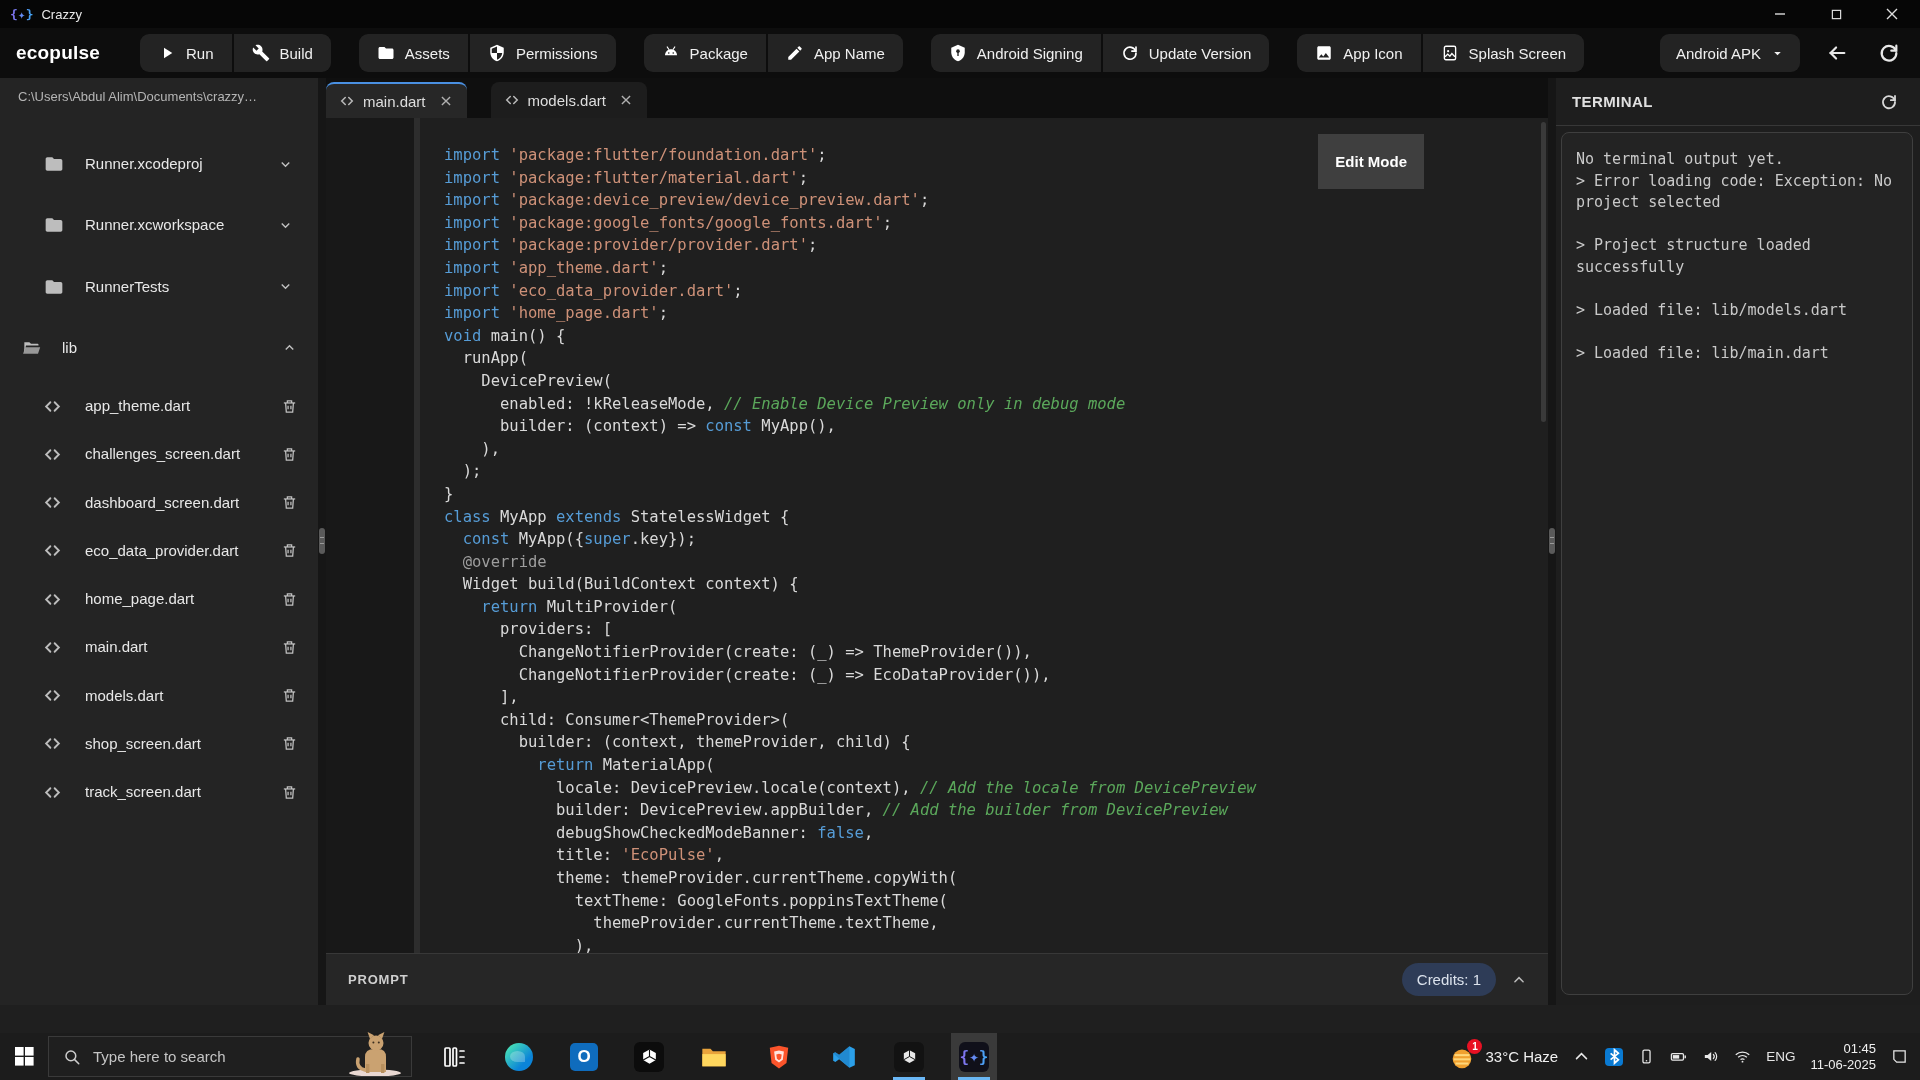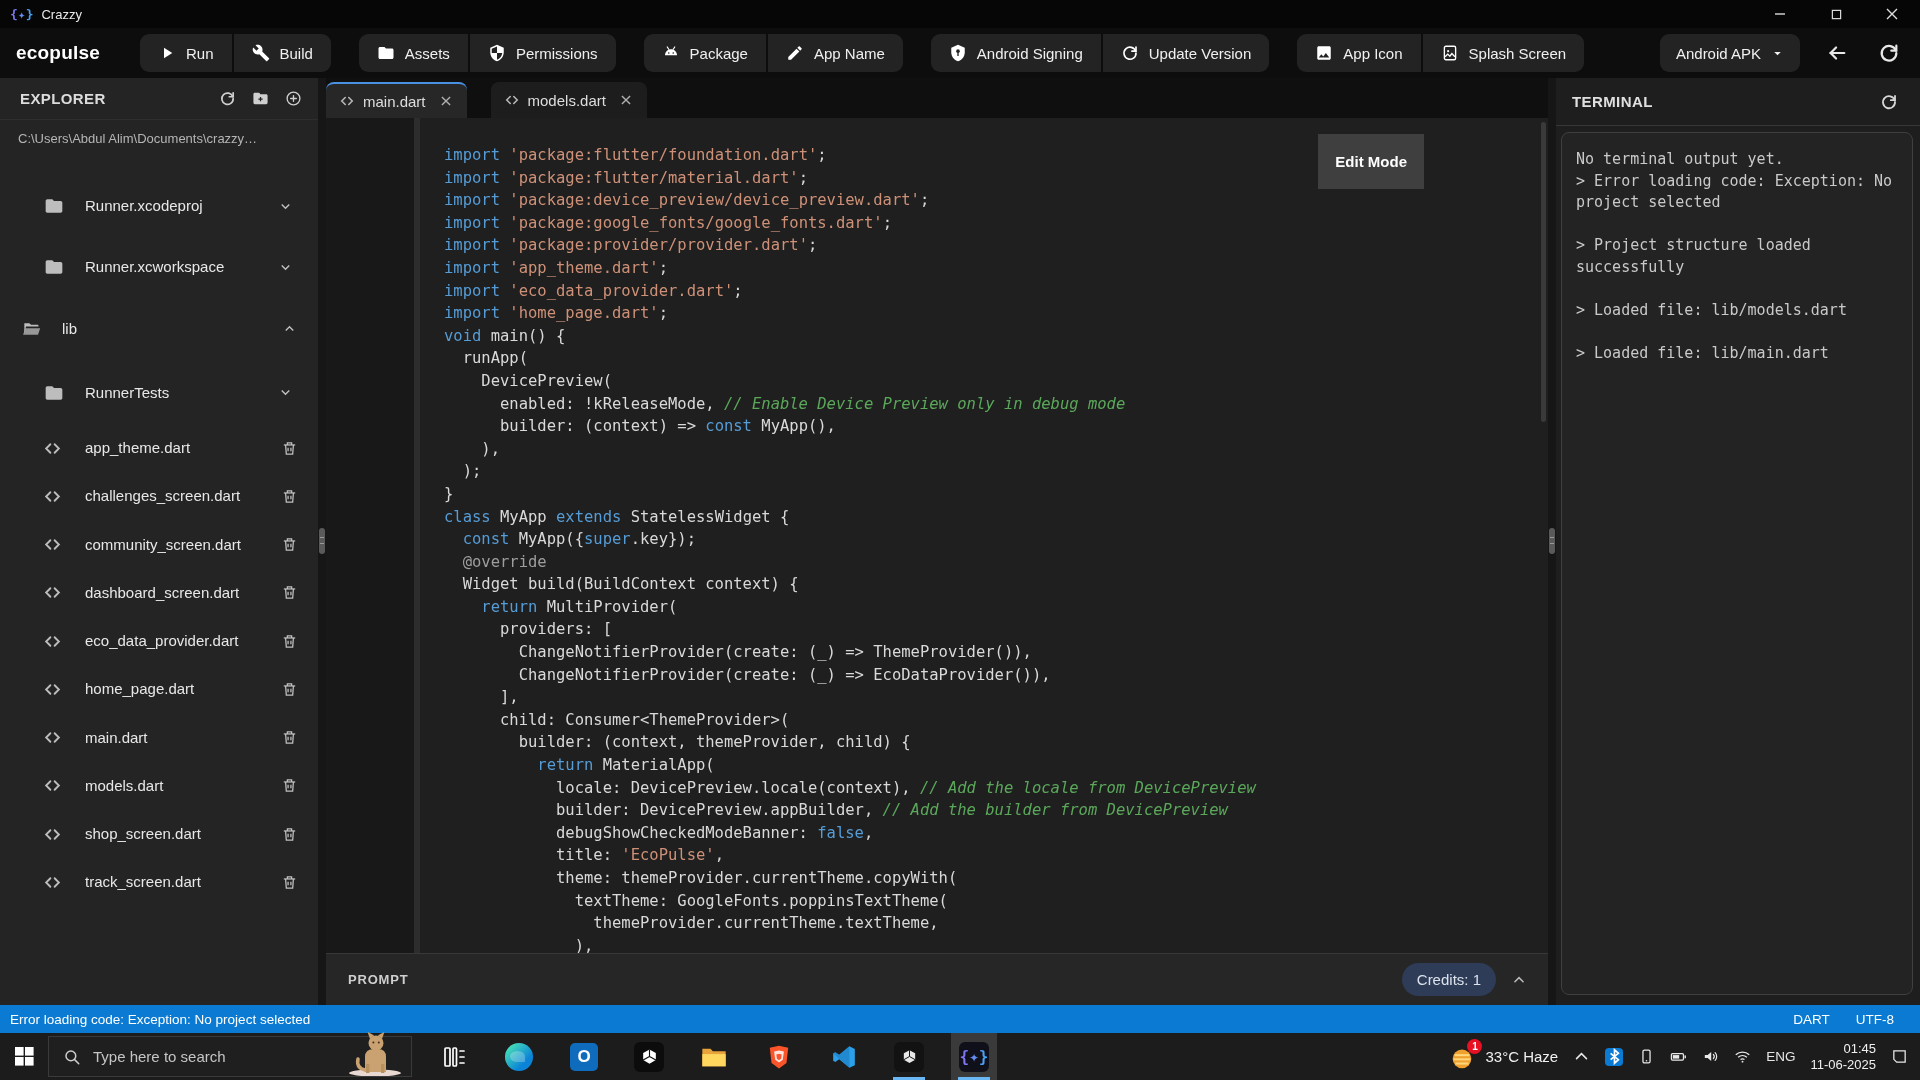"EXPLORER" div.sb-header { html: <div> <span>EXPLORER</span> <div> <button> <svg> <path></path> <path></path> </svg> </button> <button> <svg> <path></path> <path></path> </svg> </button> <button> <svg> <circle></circle> <path></path> </svg> </button> </div> </div> -> none }
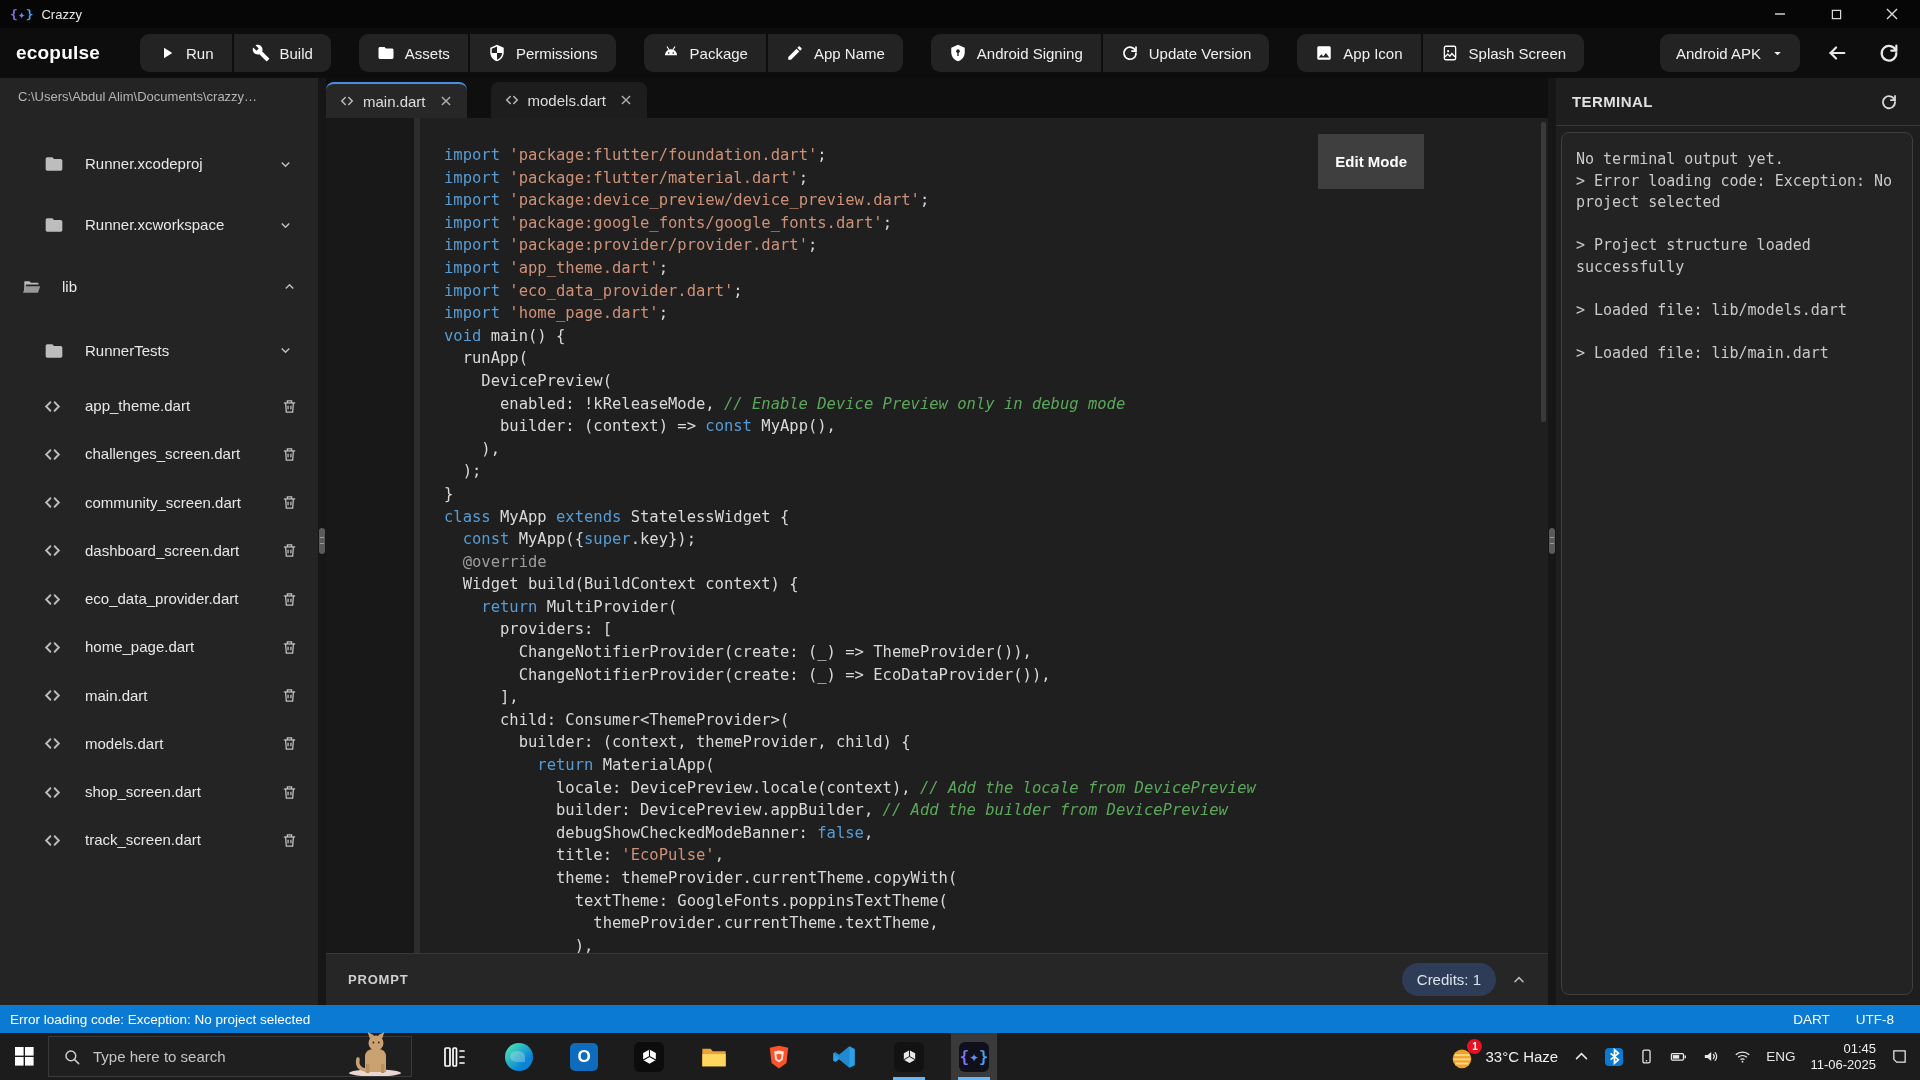"lib" div.tree-row { order: before "RunnerTests" -> after "RunnerTests" }
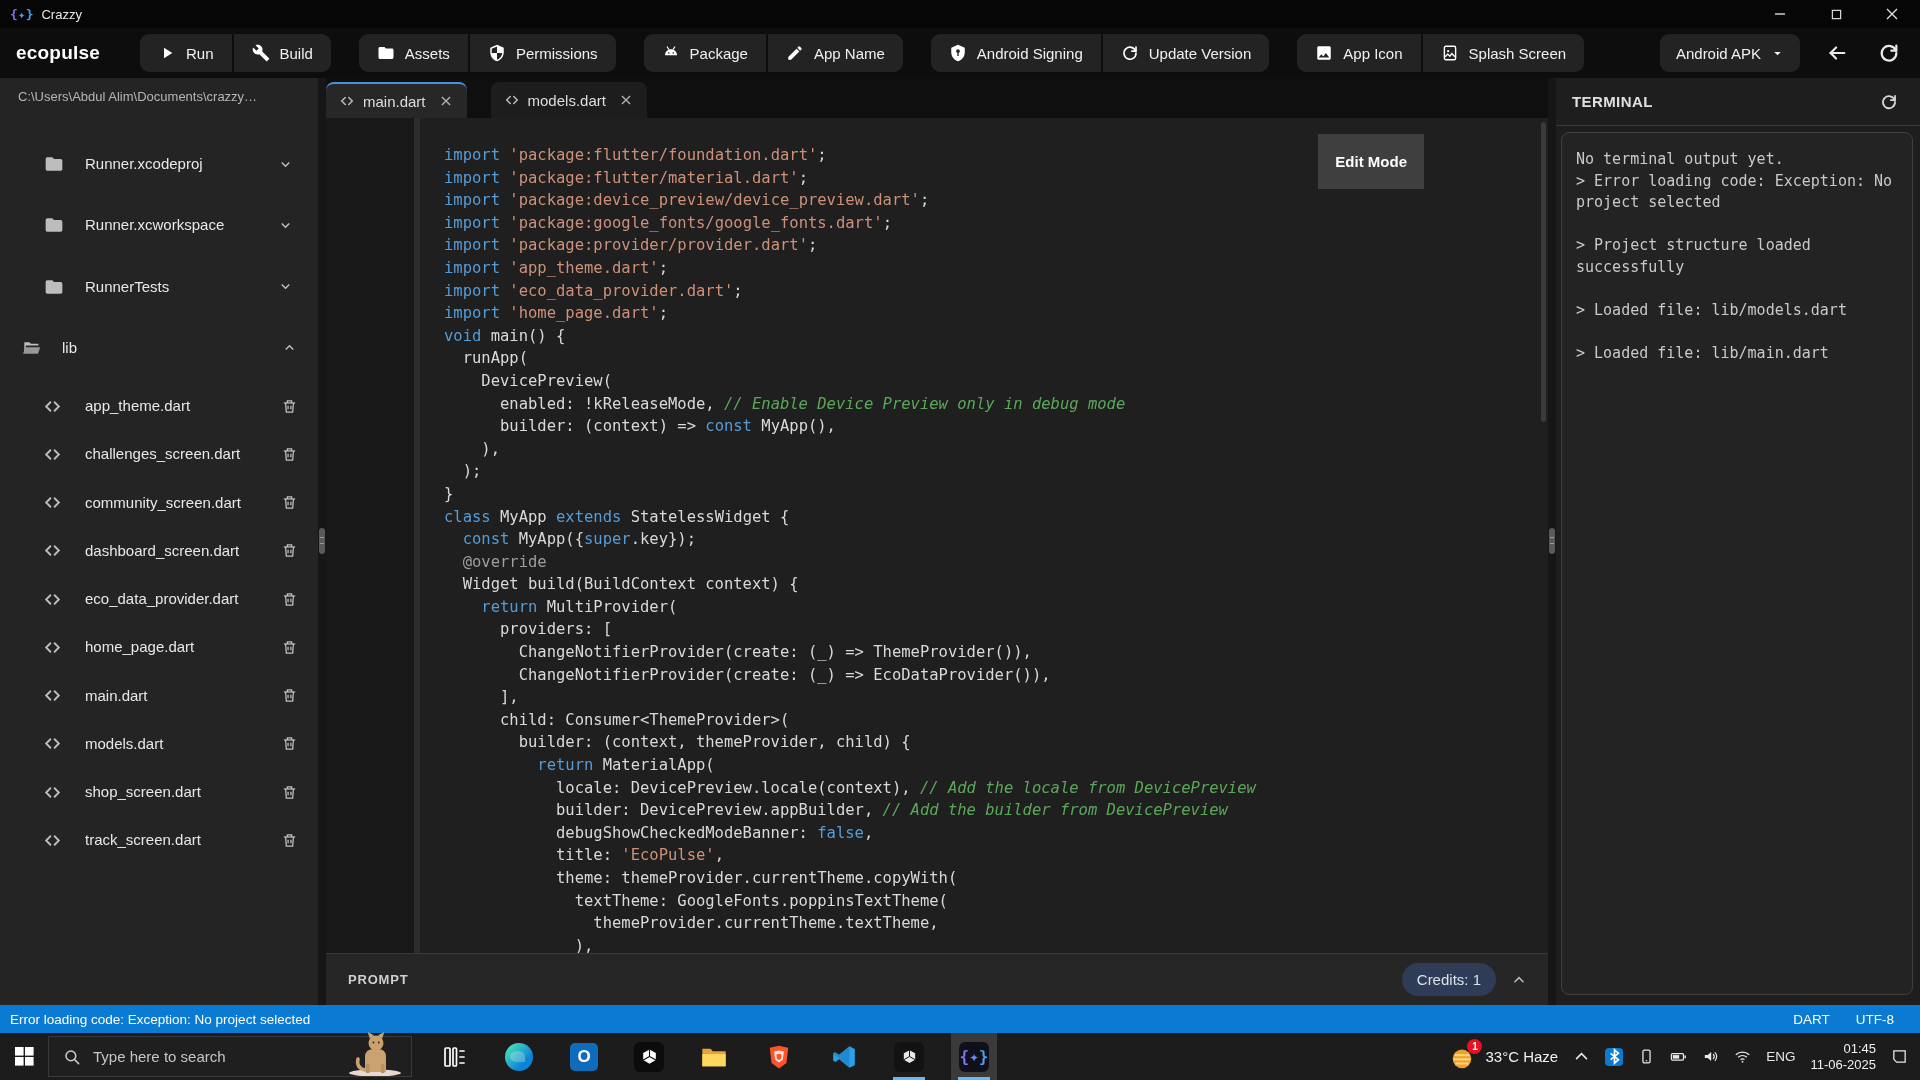"community_screen.dart" div.tree-row { html: <div> <span> <svg> <path></path> <path></path> </svg> </span> <span>community_screen.dart</span> <span> <svg> <path></path> <path></path> <path></path> <path></path> </svg> </span> </div> -> none }
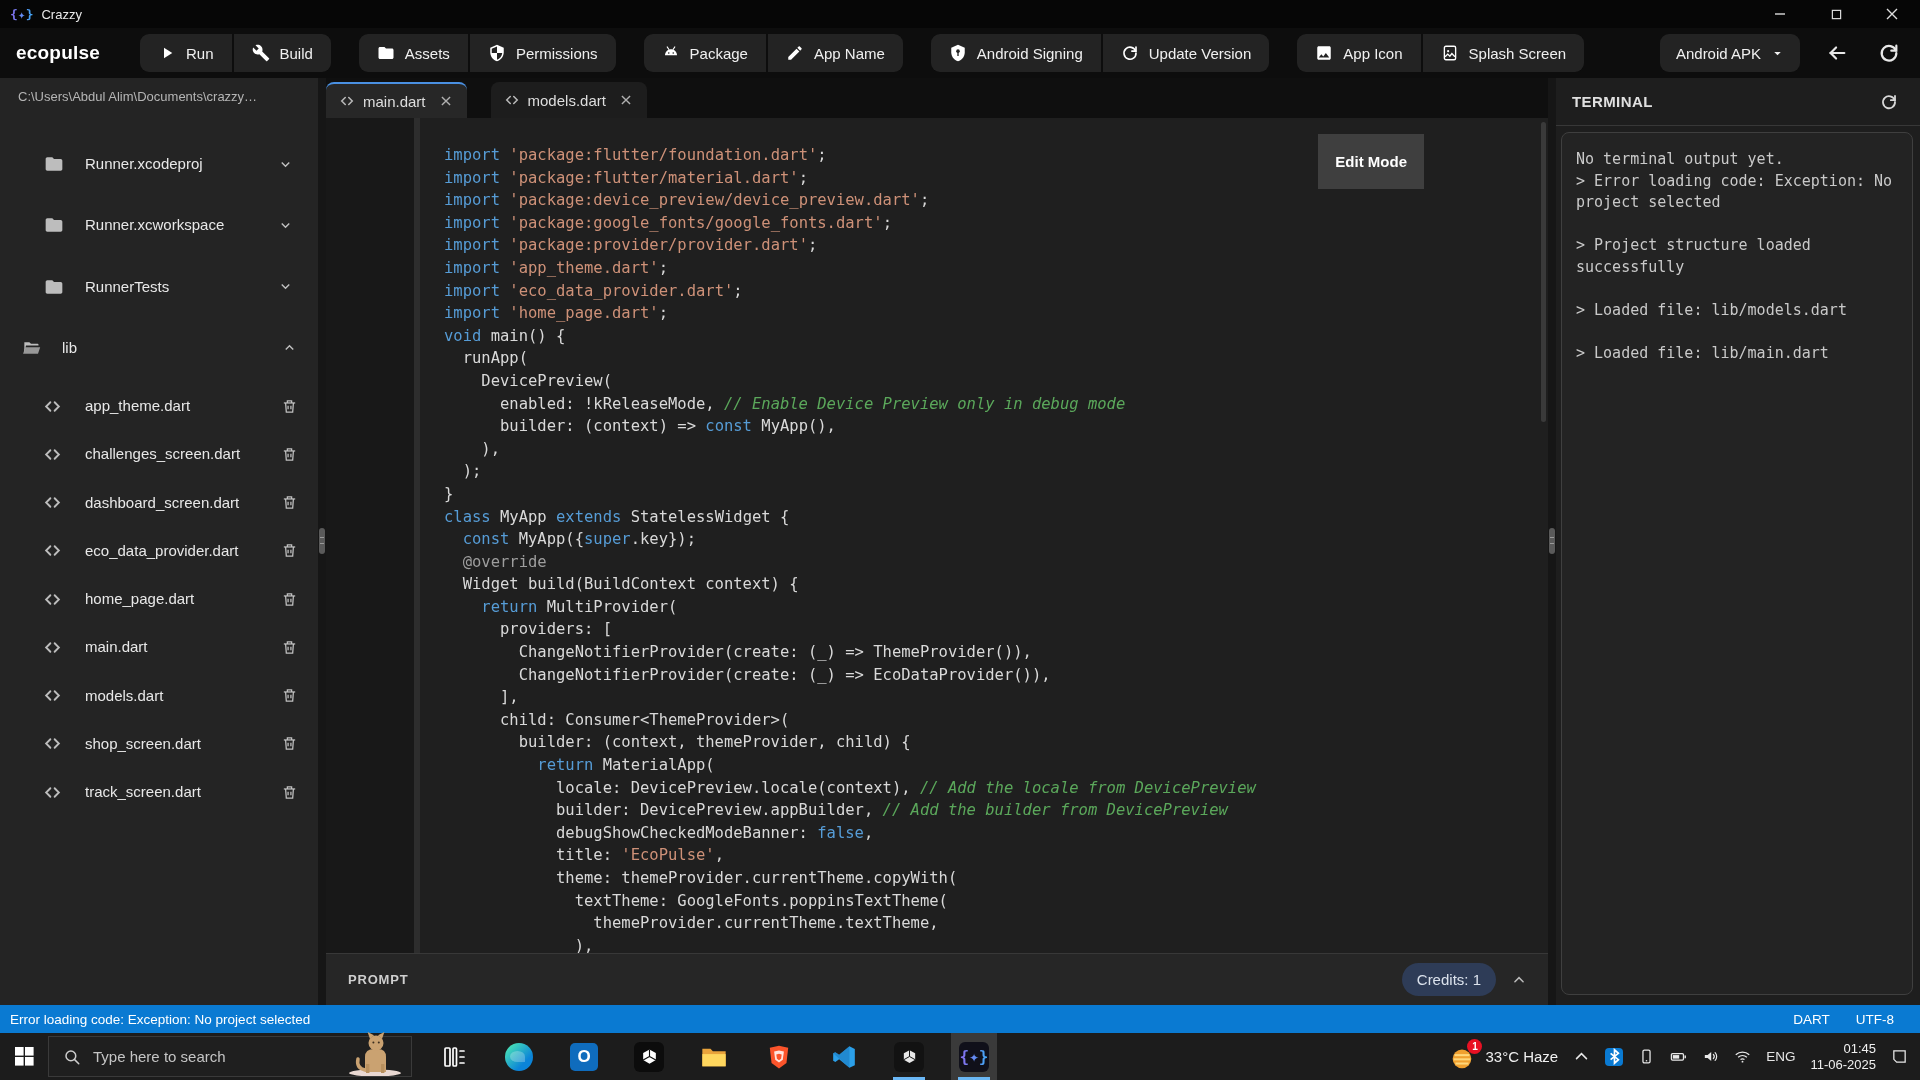"Error loading code: Exception: No" div.statusbar { html: <div> <span>Error loading code: Exception: No project selected</span> <div> <span>DART</span> <span>UTF-8</span> </div> </div> -> none }
